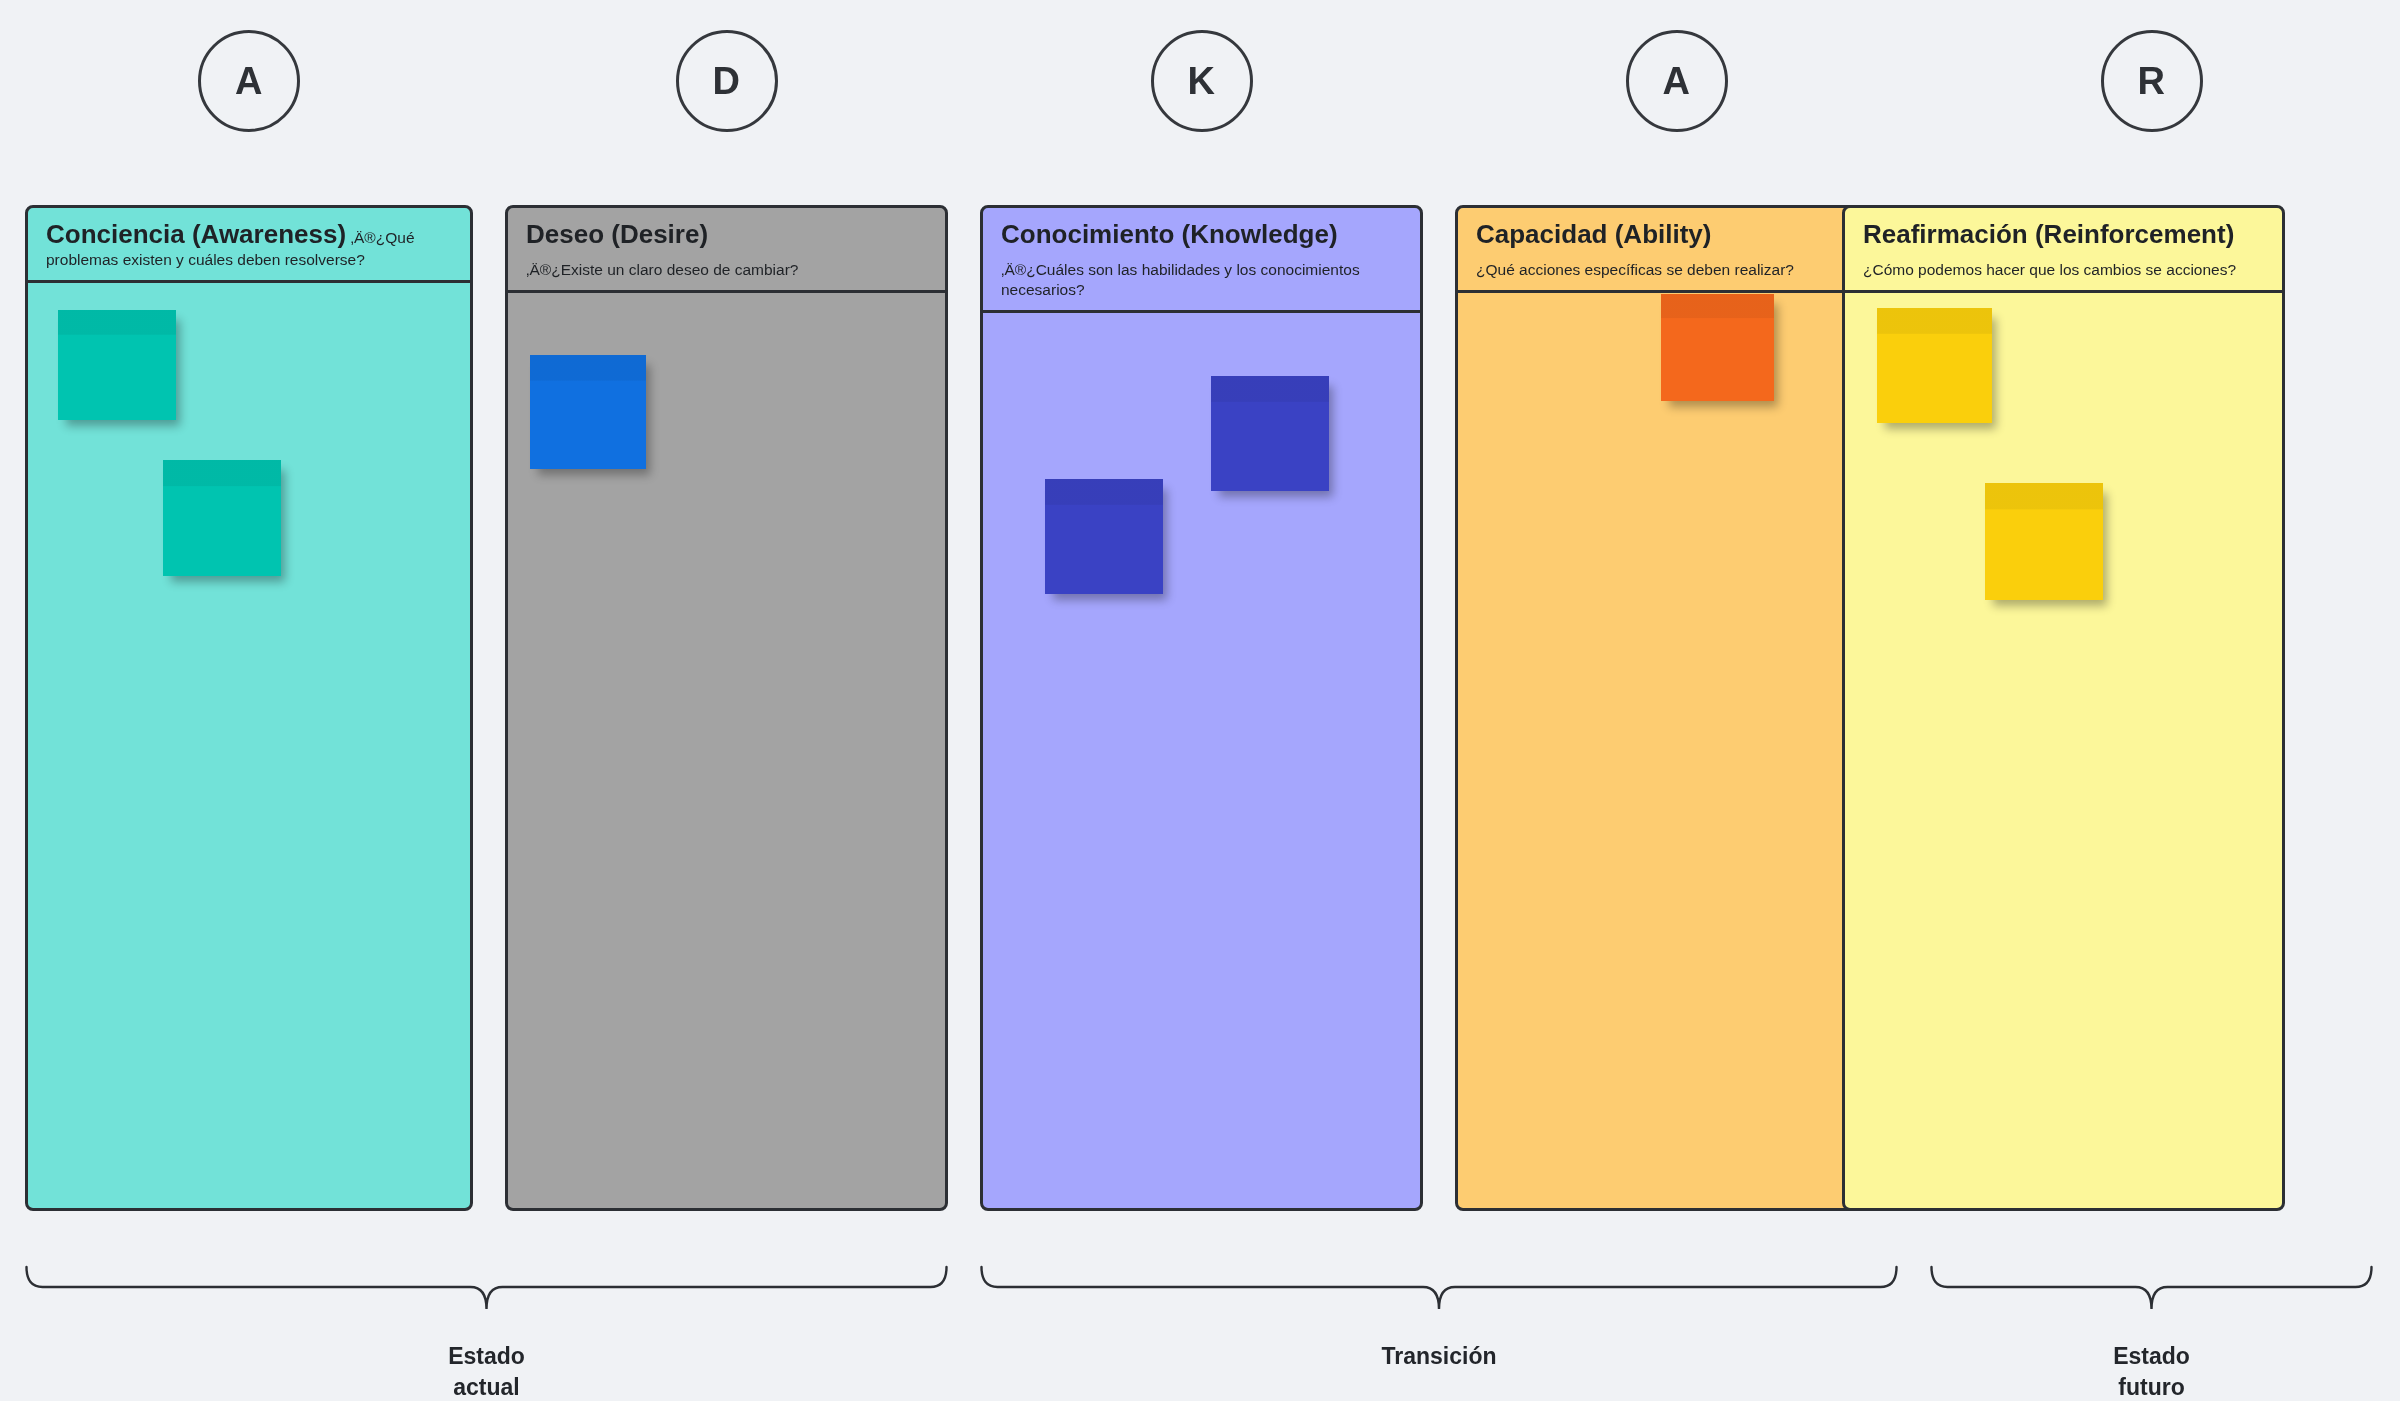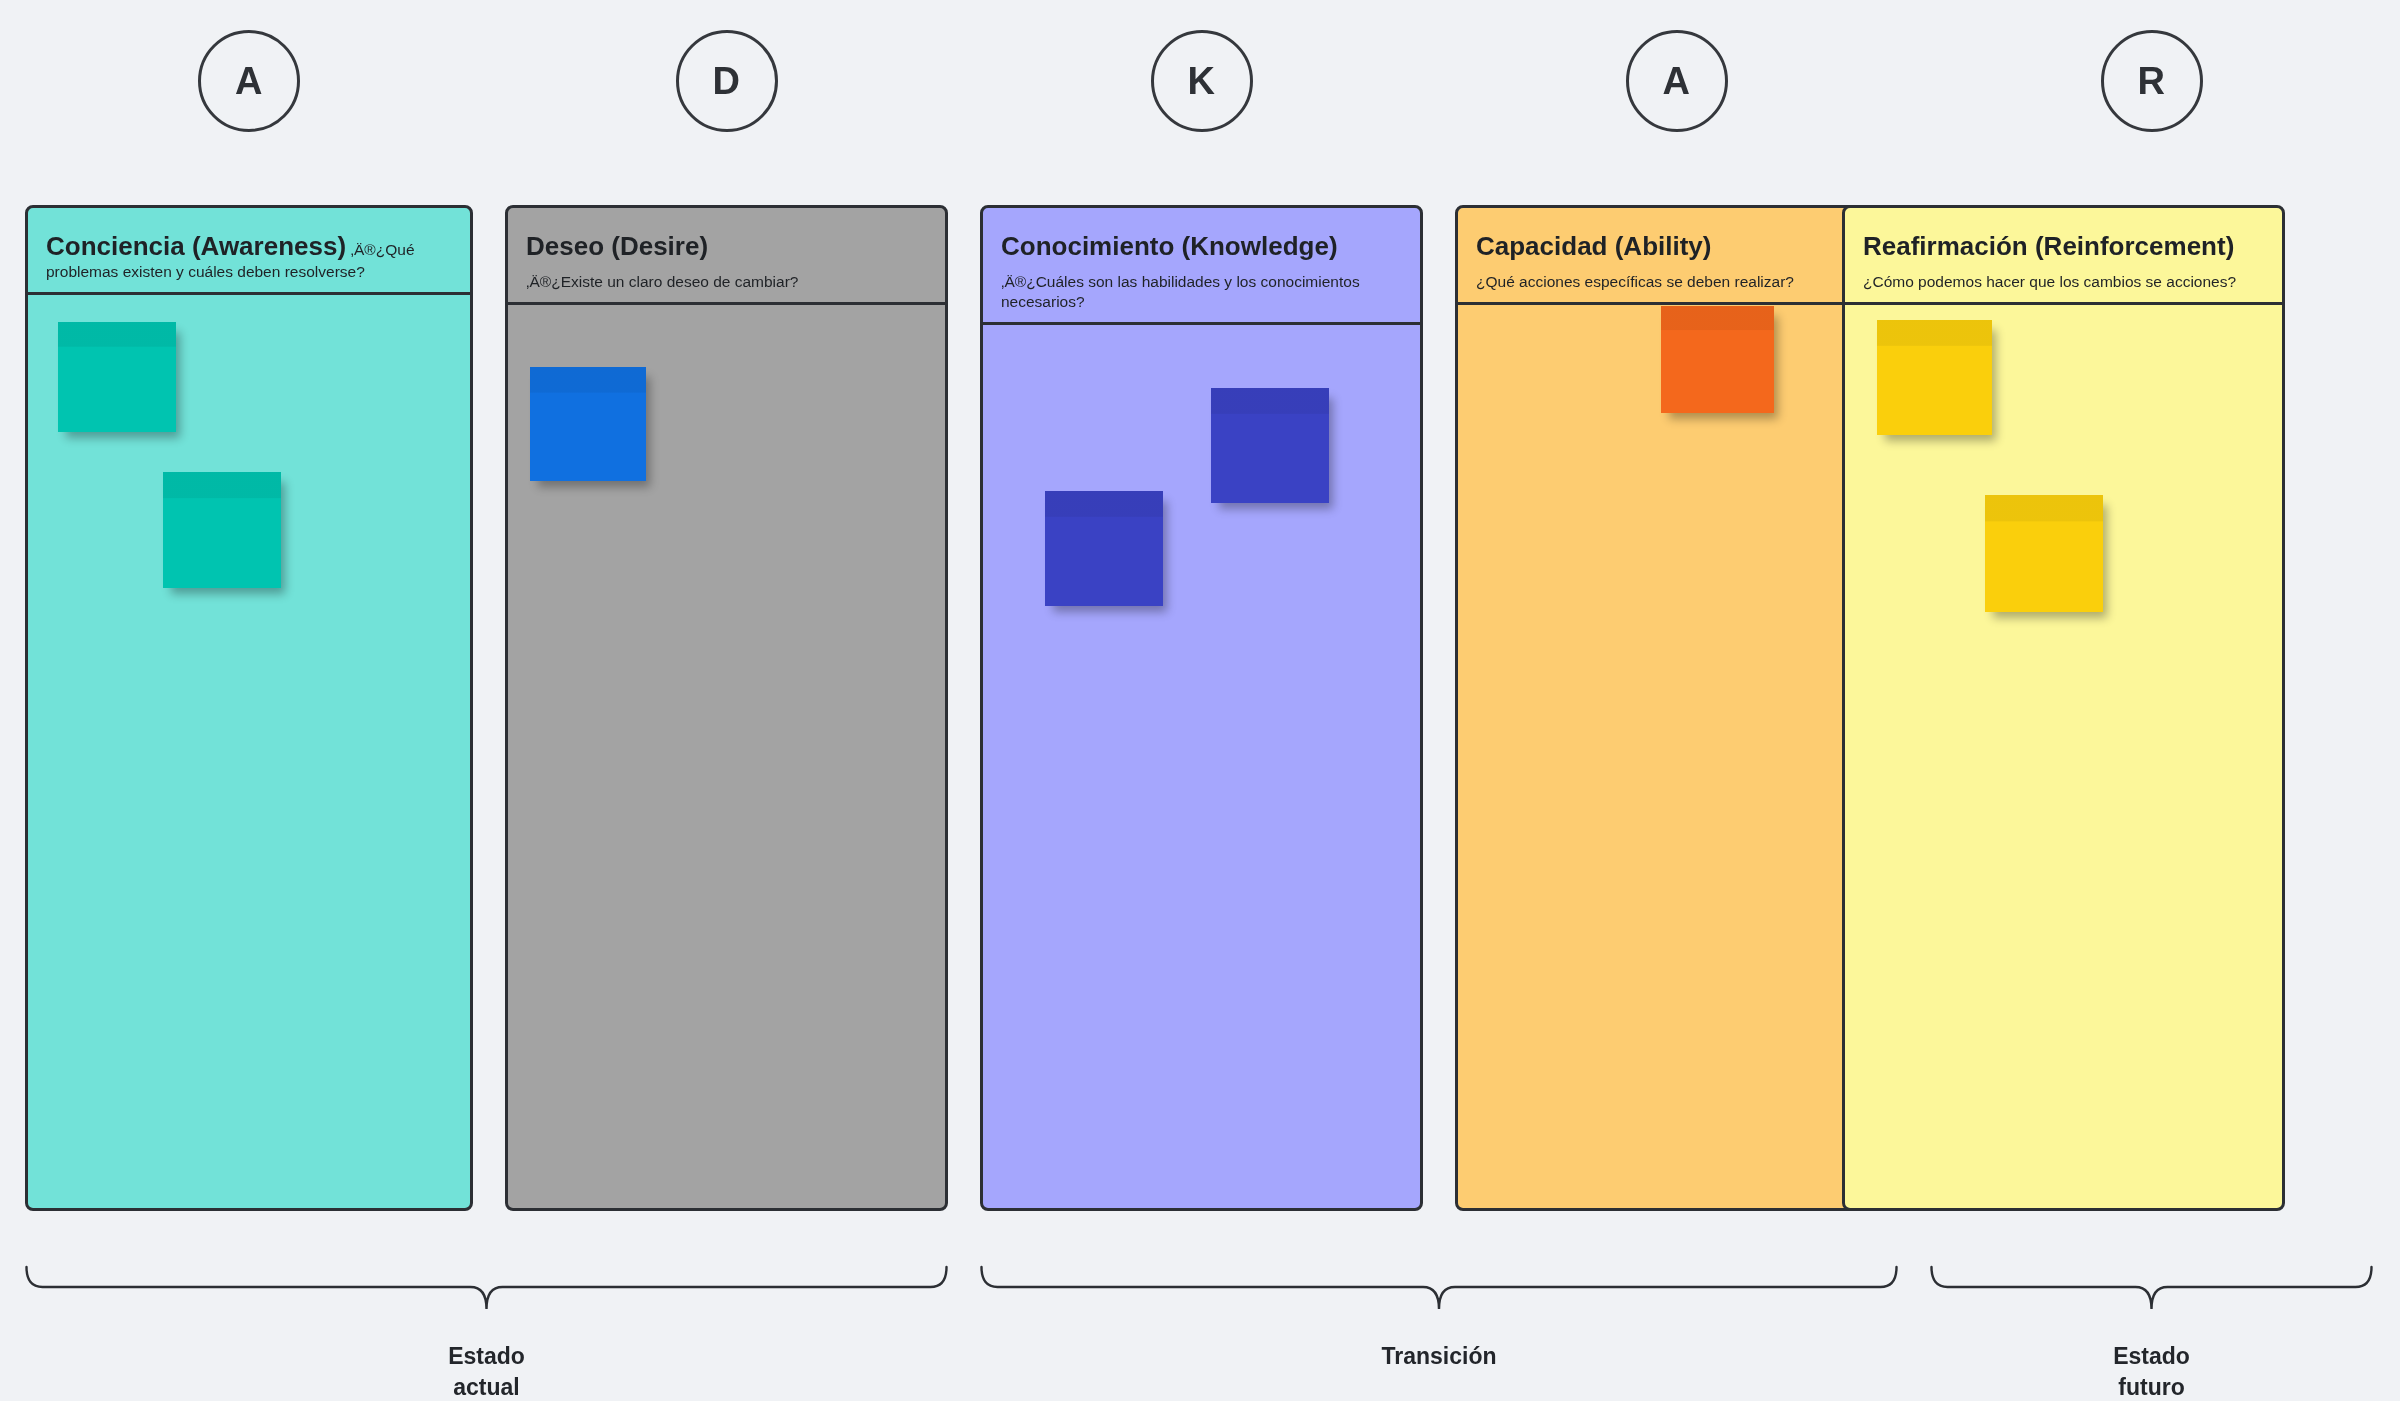"Conciencia (Awareness) ‚Ä®¿Qué problemas" .col-header { padding: 24px 16px 10px 18px -> 12px 16px 10px 18px }
